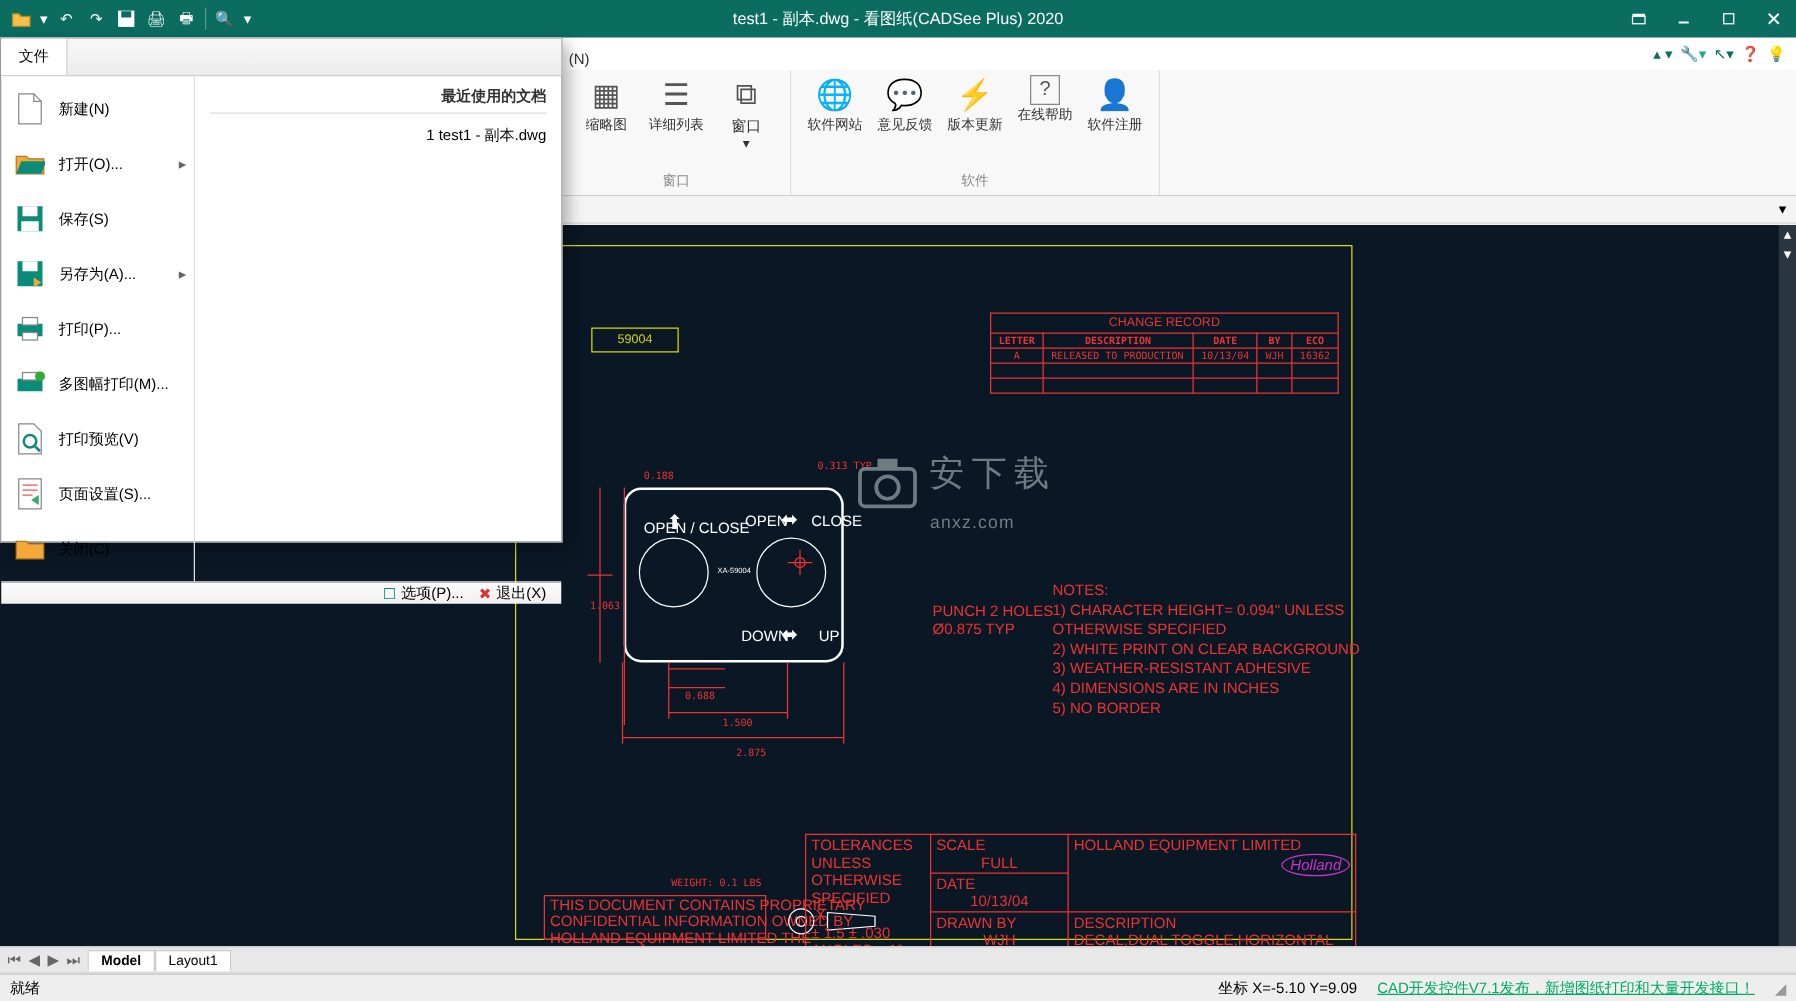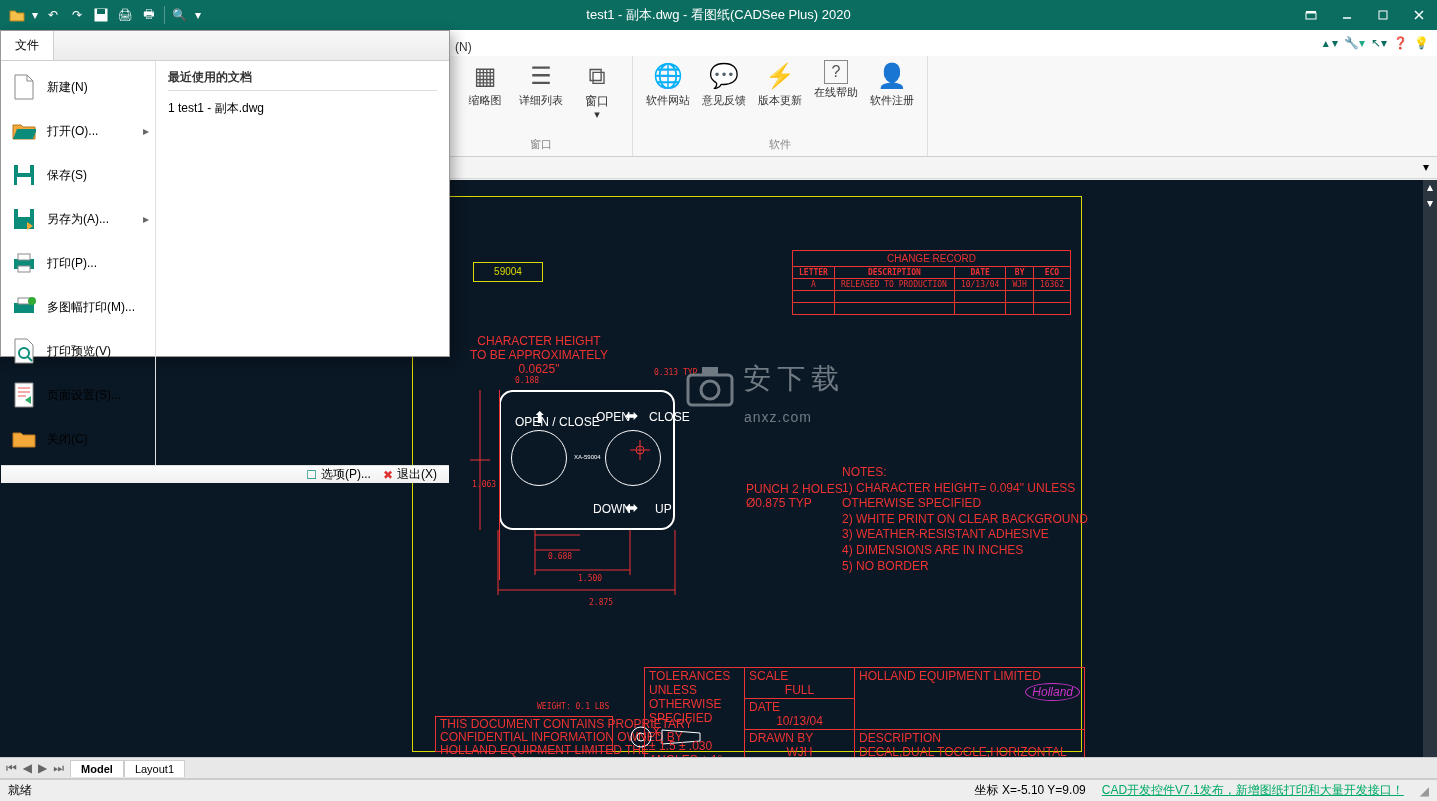"文件" .filemenu { height: 327px -> 404px; text-align: none -> right }
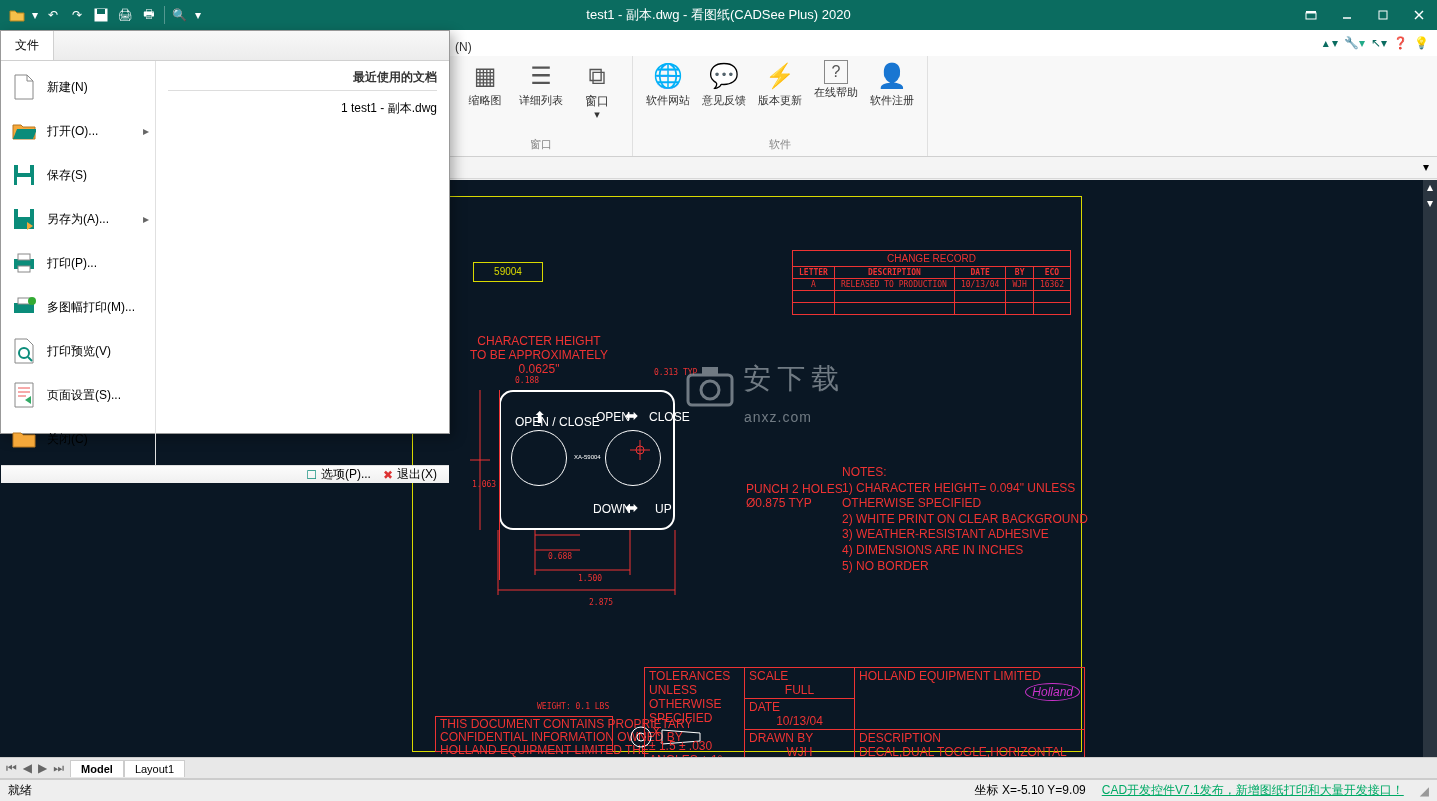"CHARACTER HEIGHT" div.redtext { html: <div> <div>CHARACTER HEIGHT</div> <div>TO BE APPROXIMATELY</div> <div>0.0625"</div> </div> -> none }
